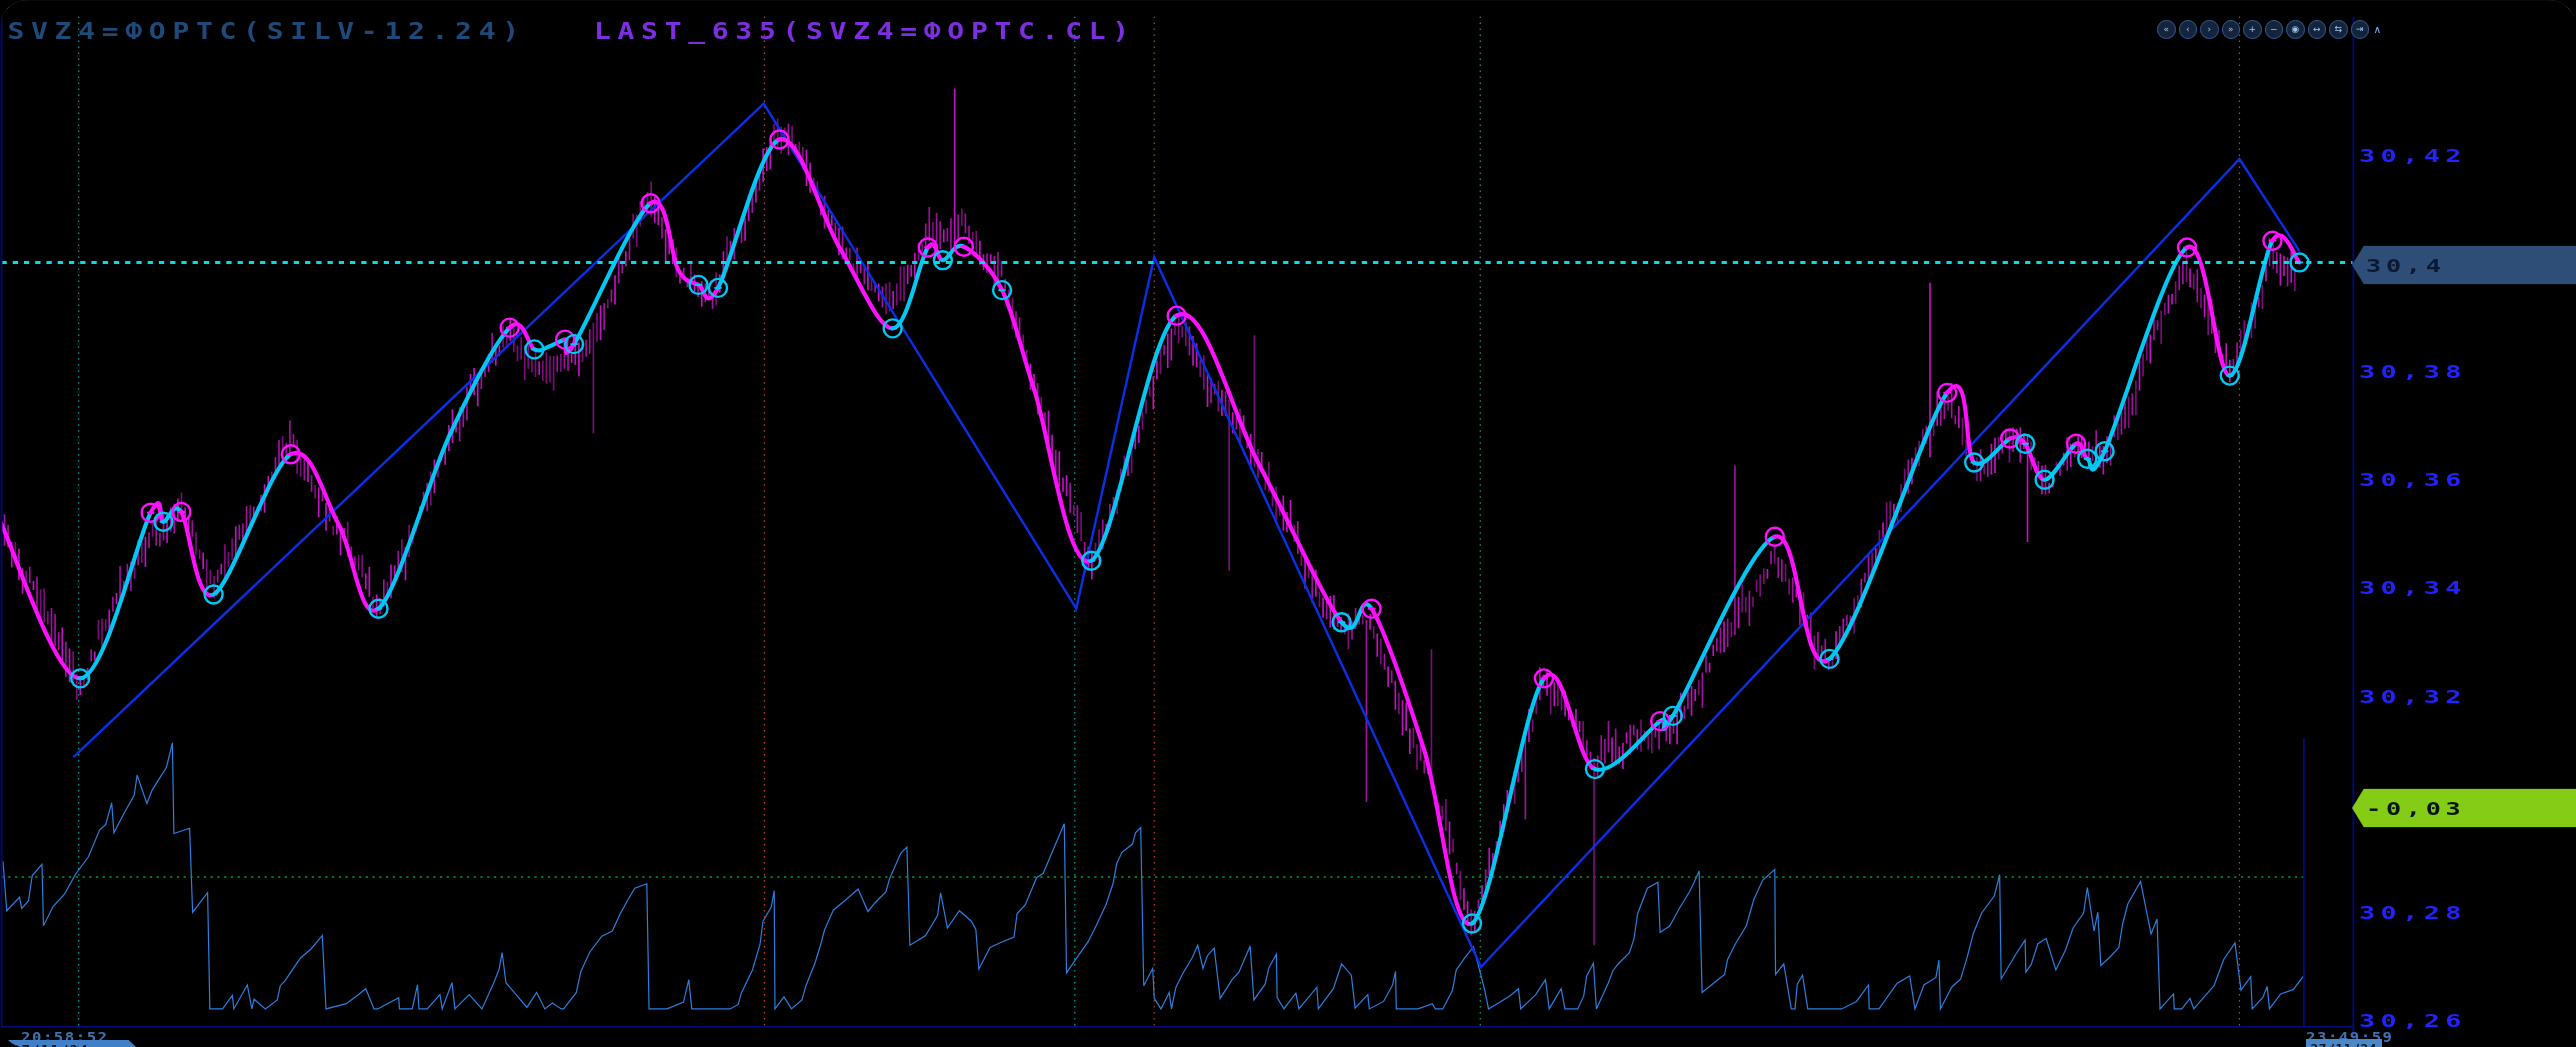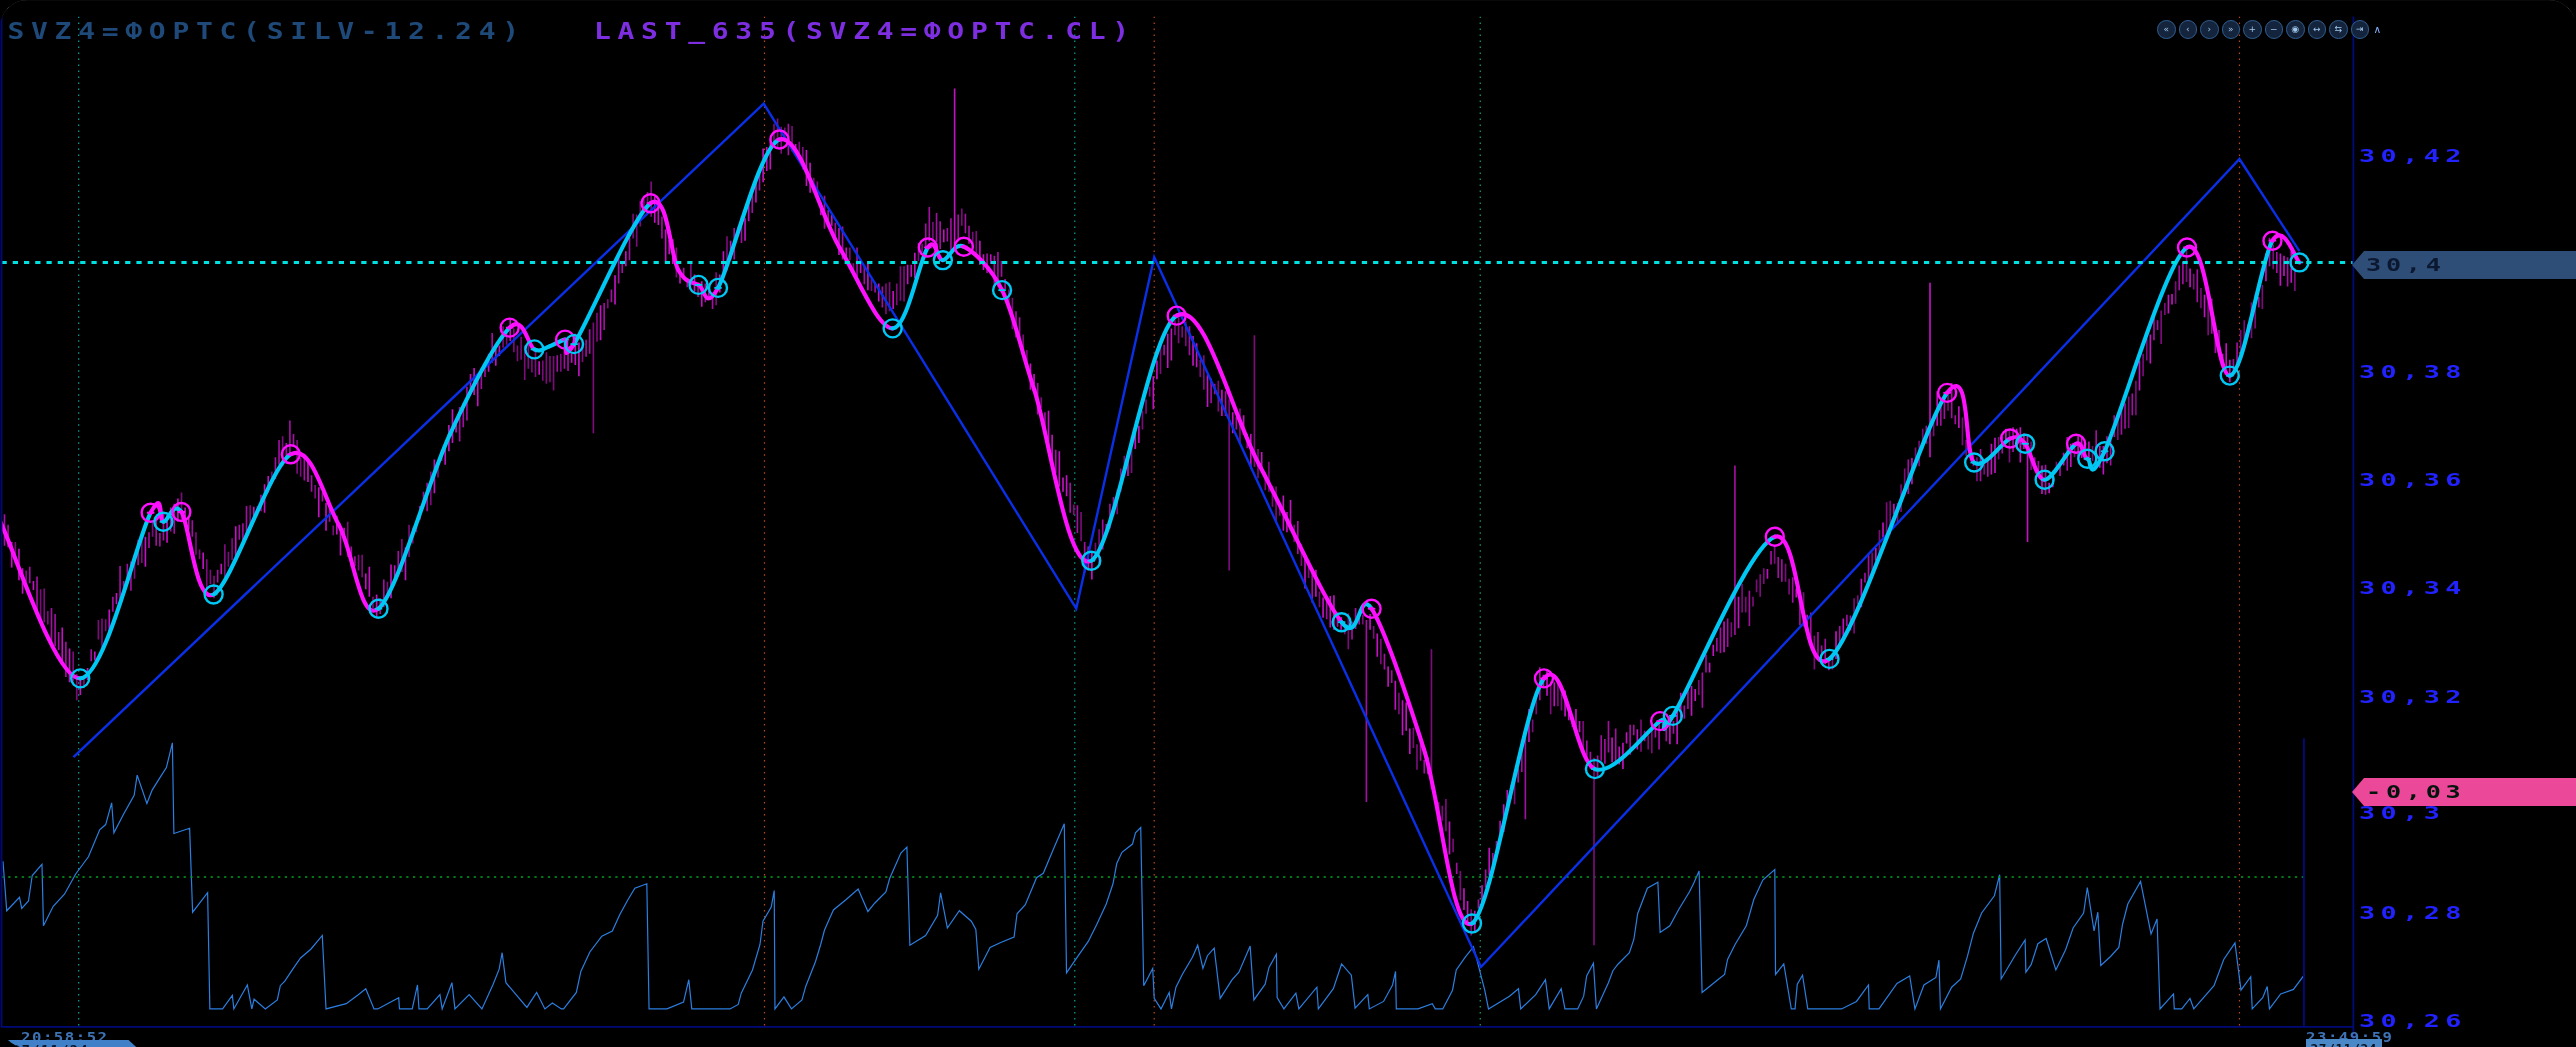"30,4" .bubble { height: 28px -> 39px }
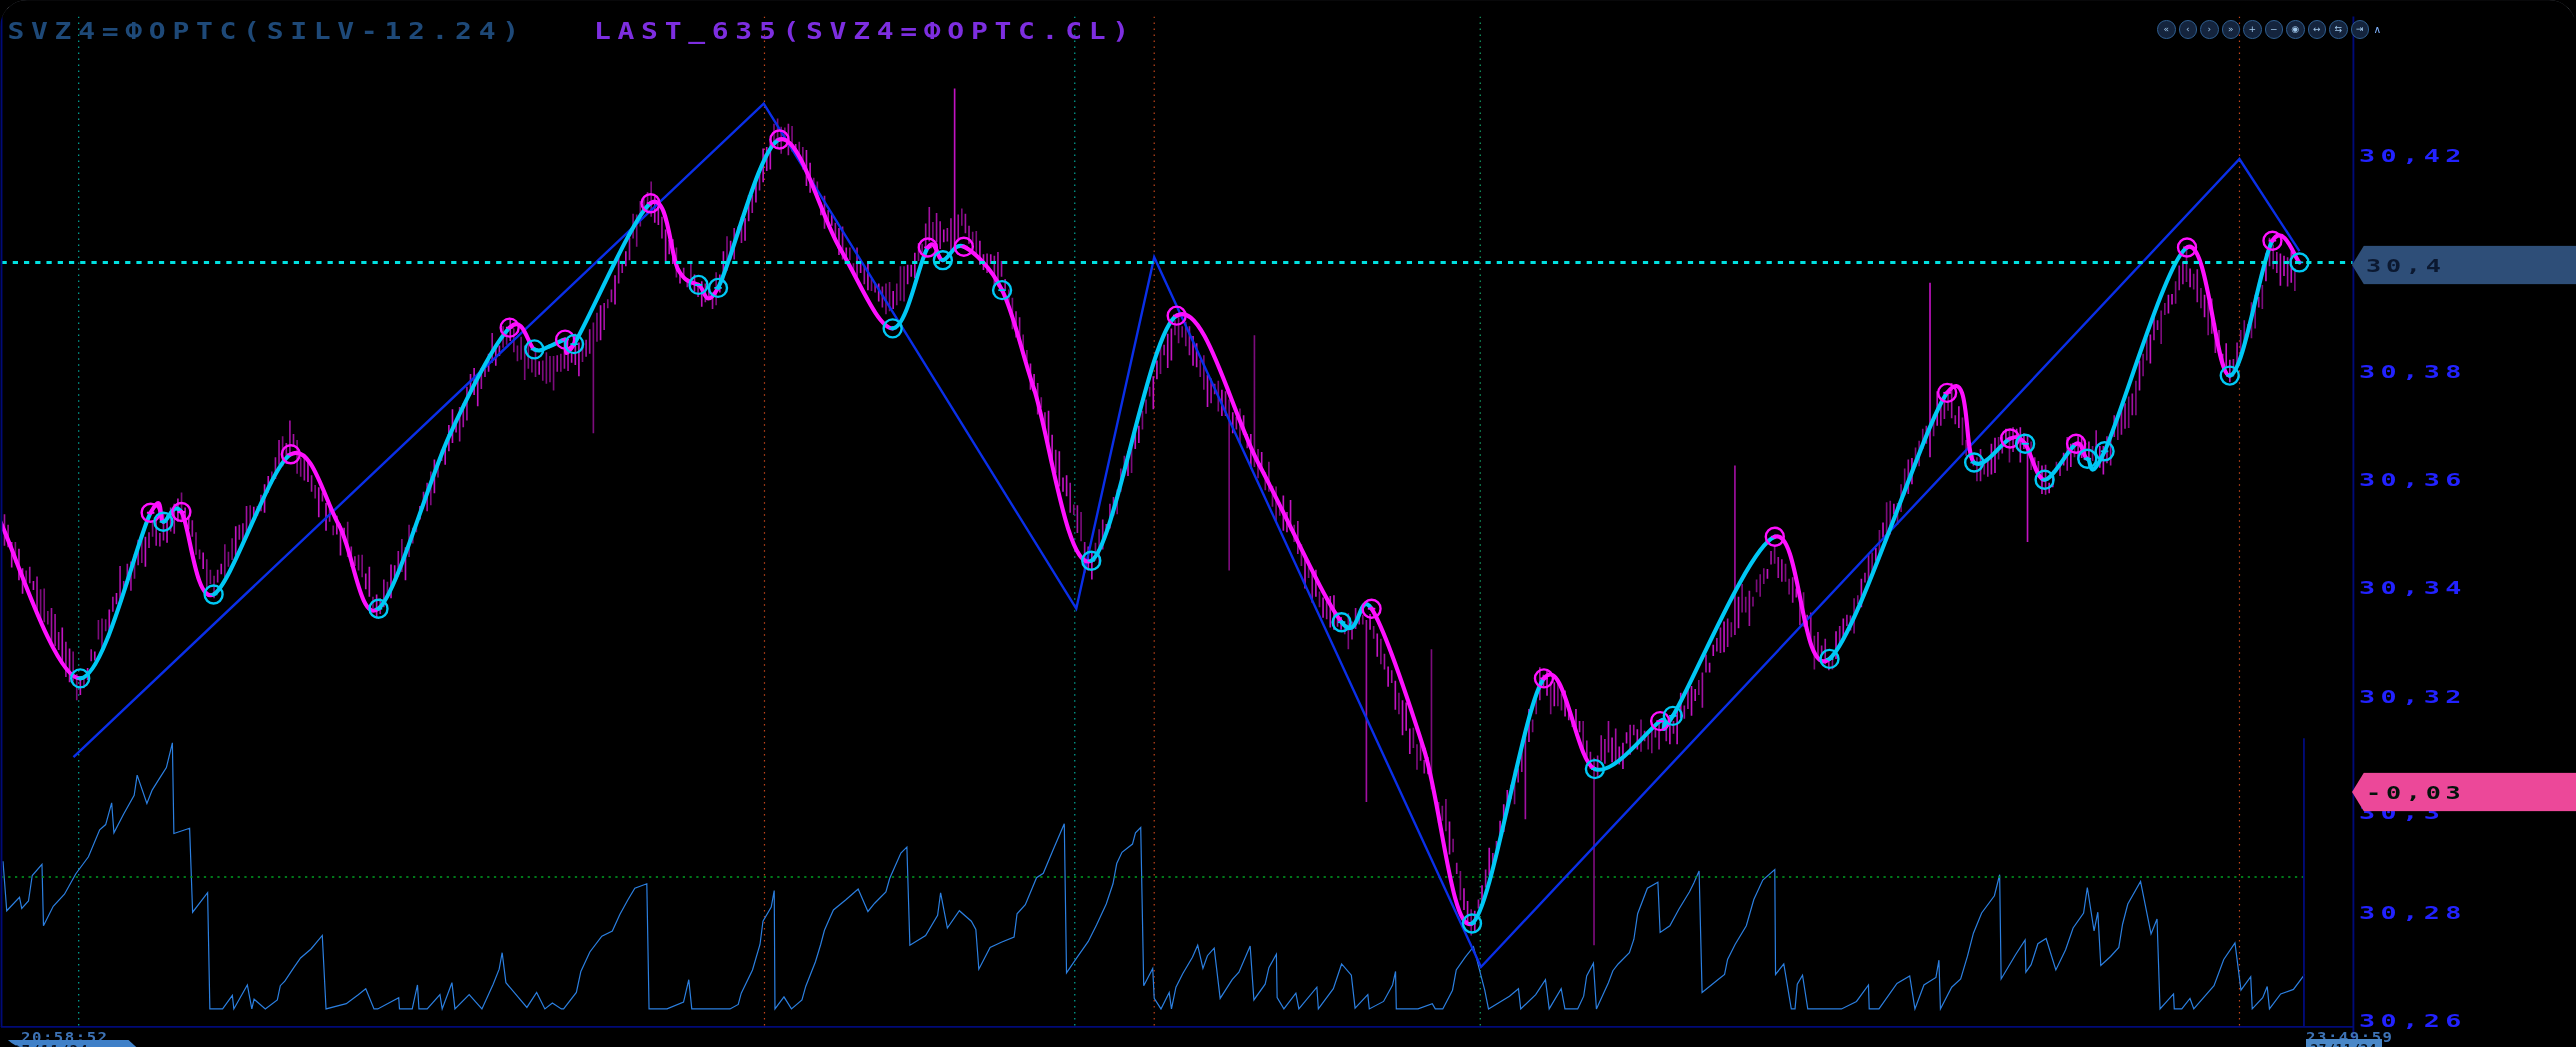"-0,03" .bub-osc { background: #ec4899 -> #84cc16; margin-top: none -> 16px }
